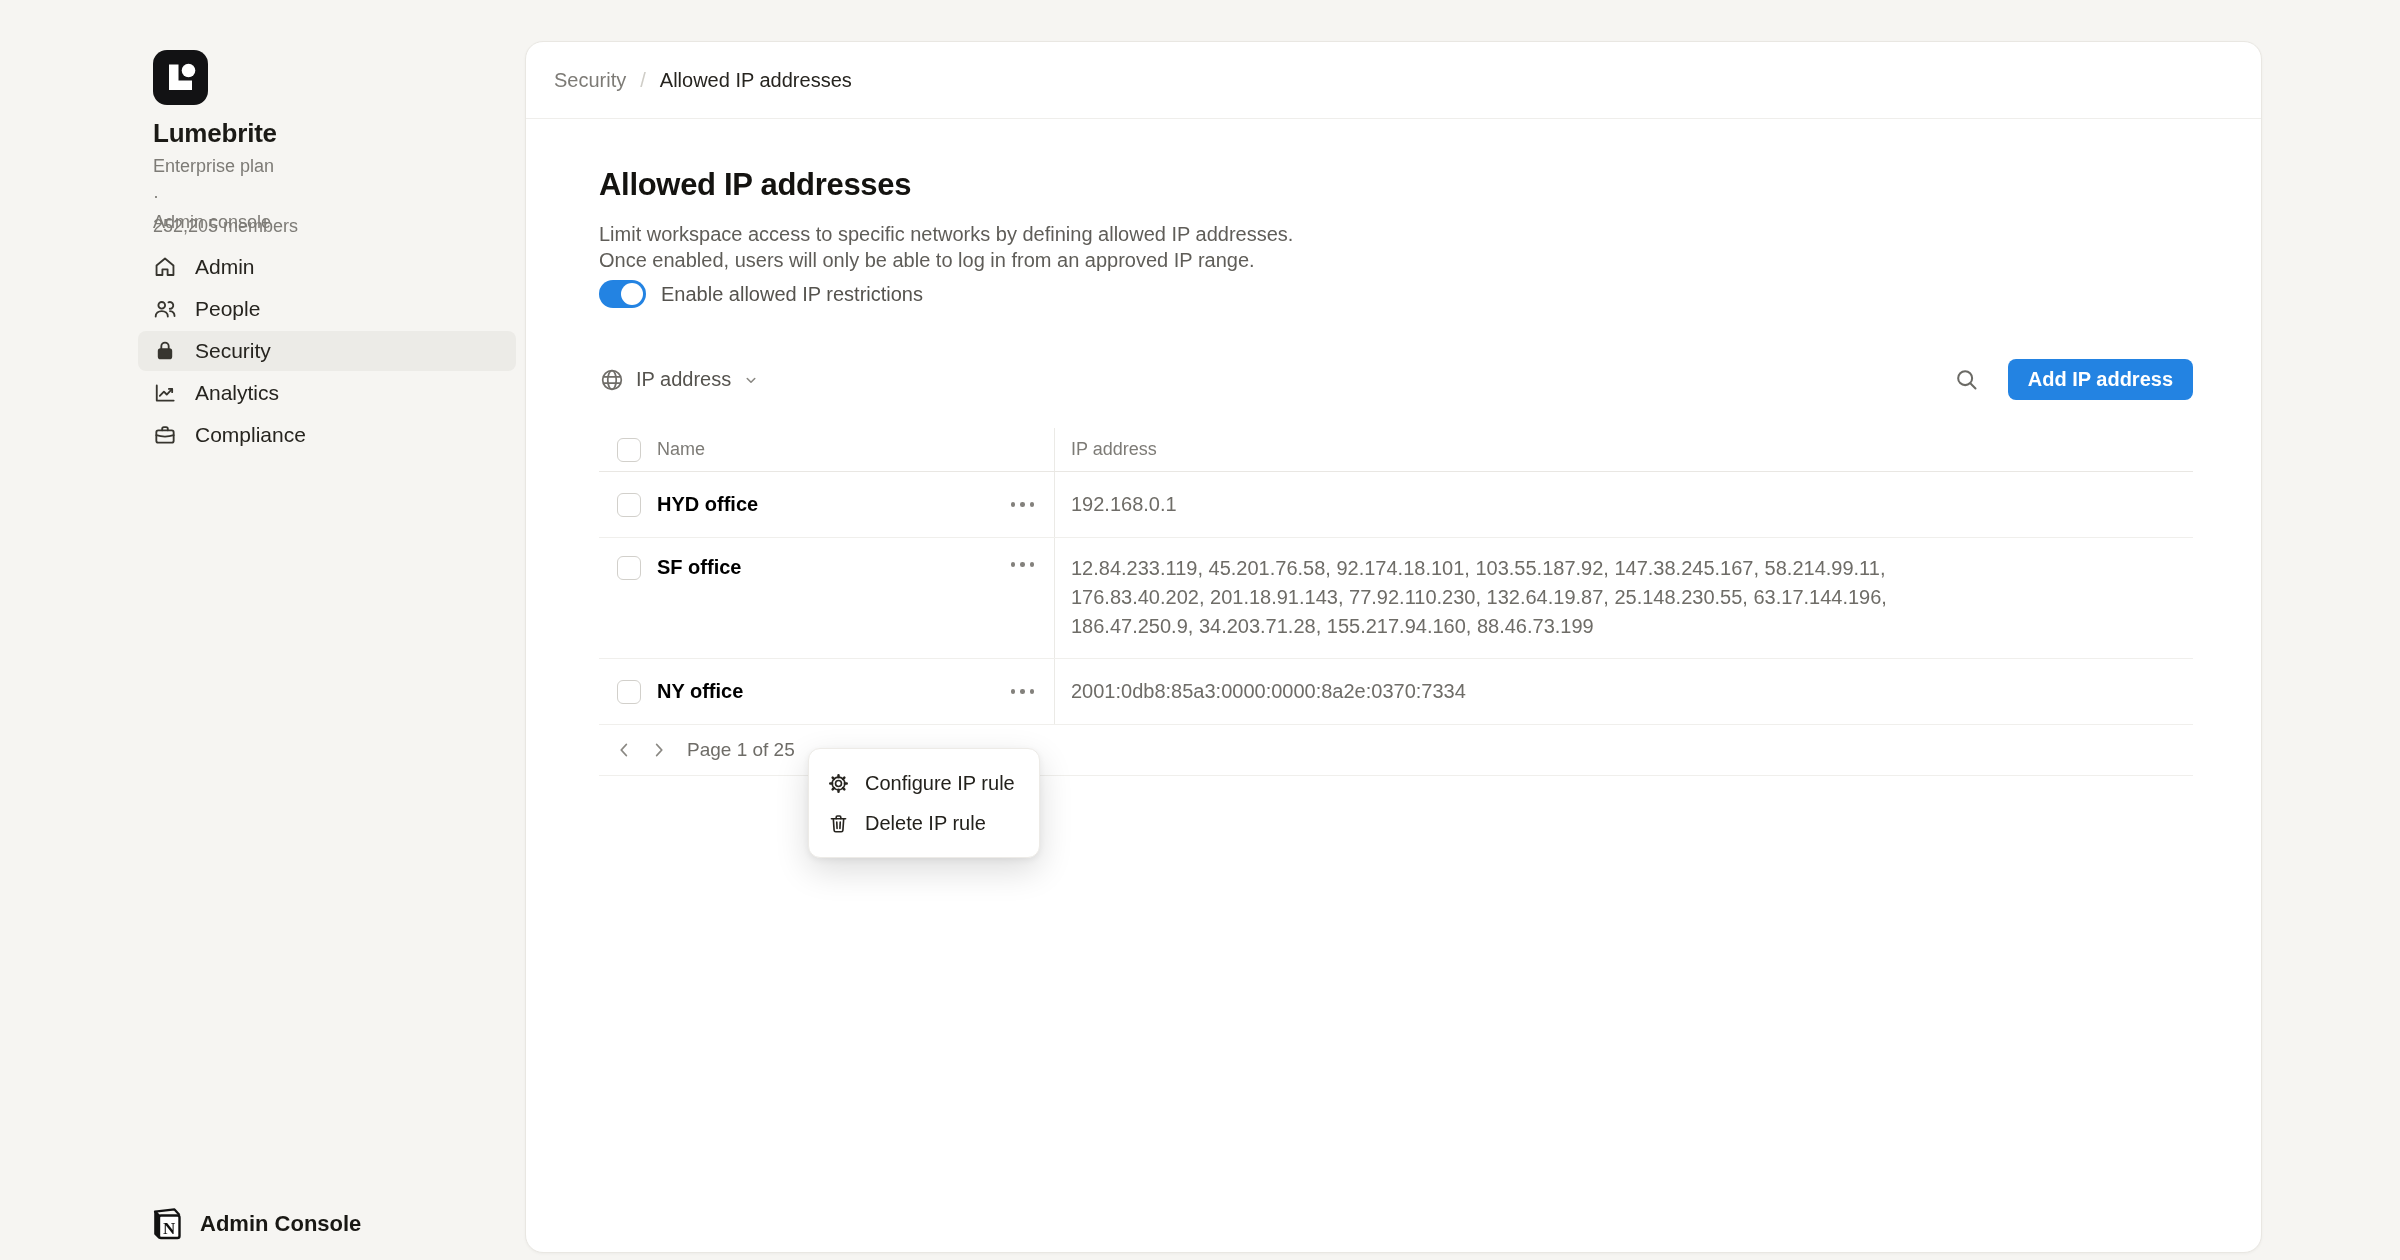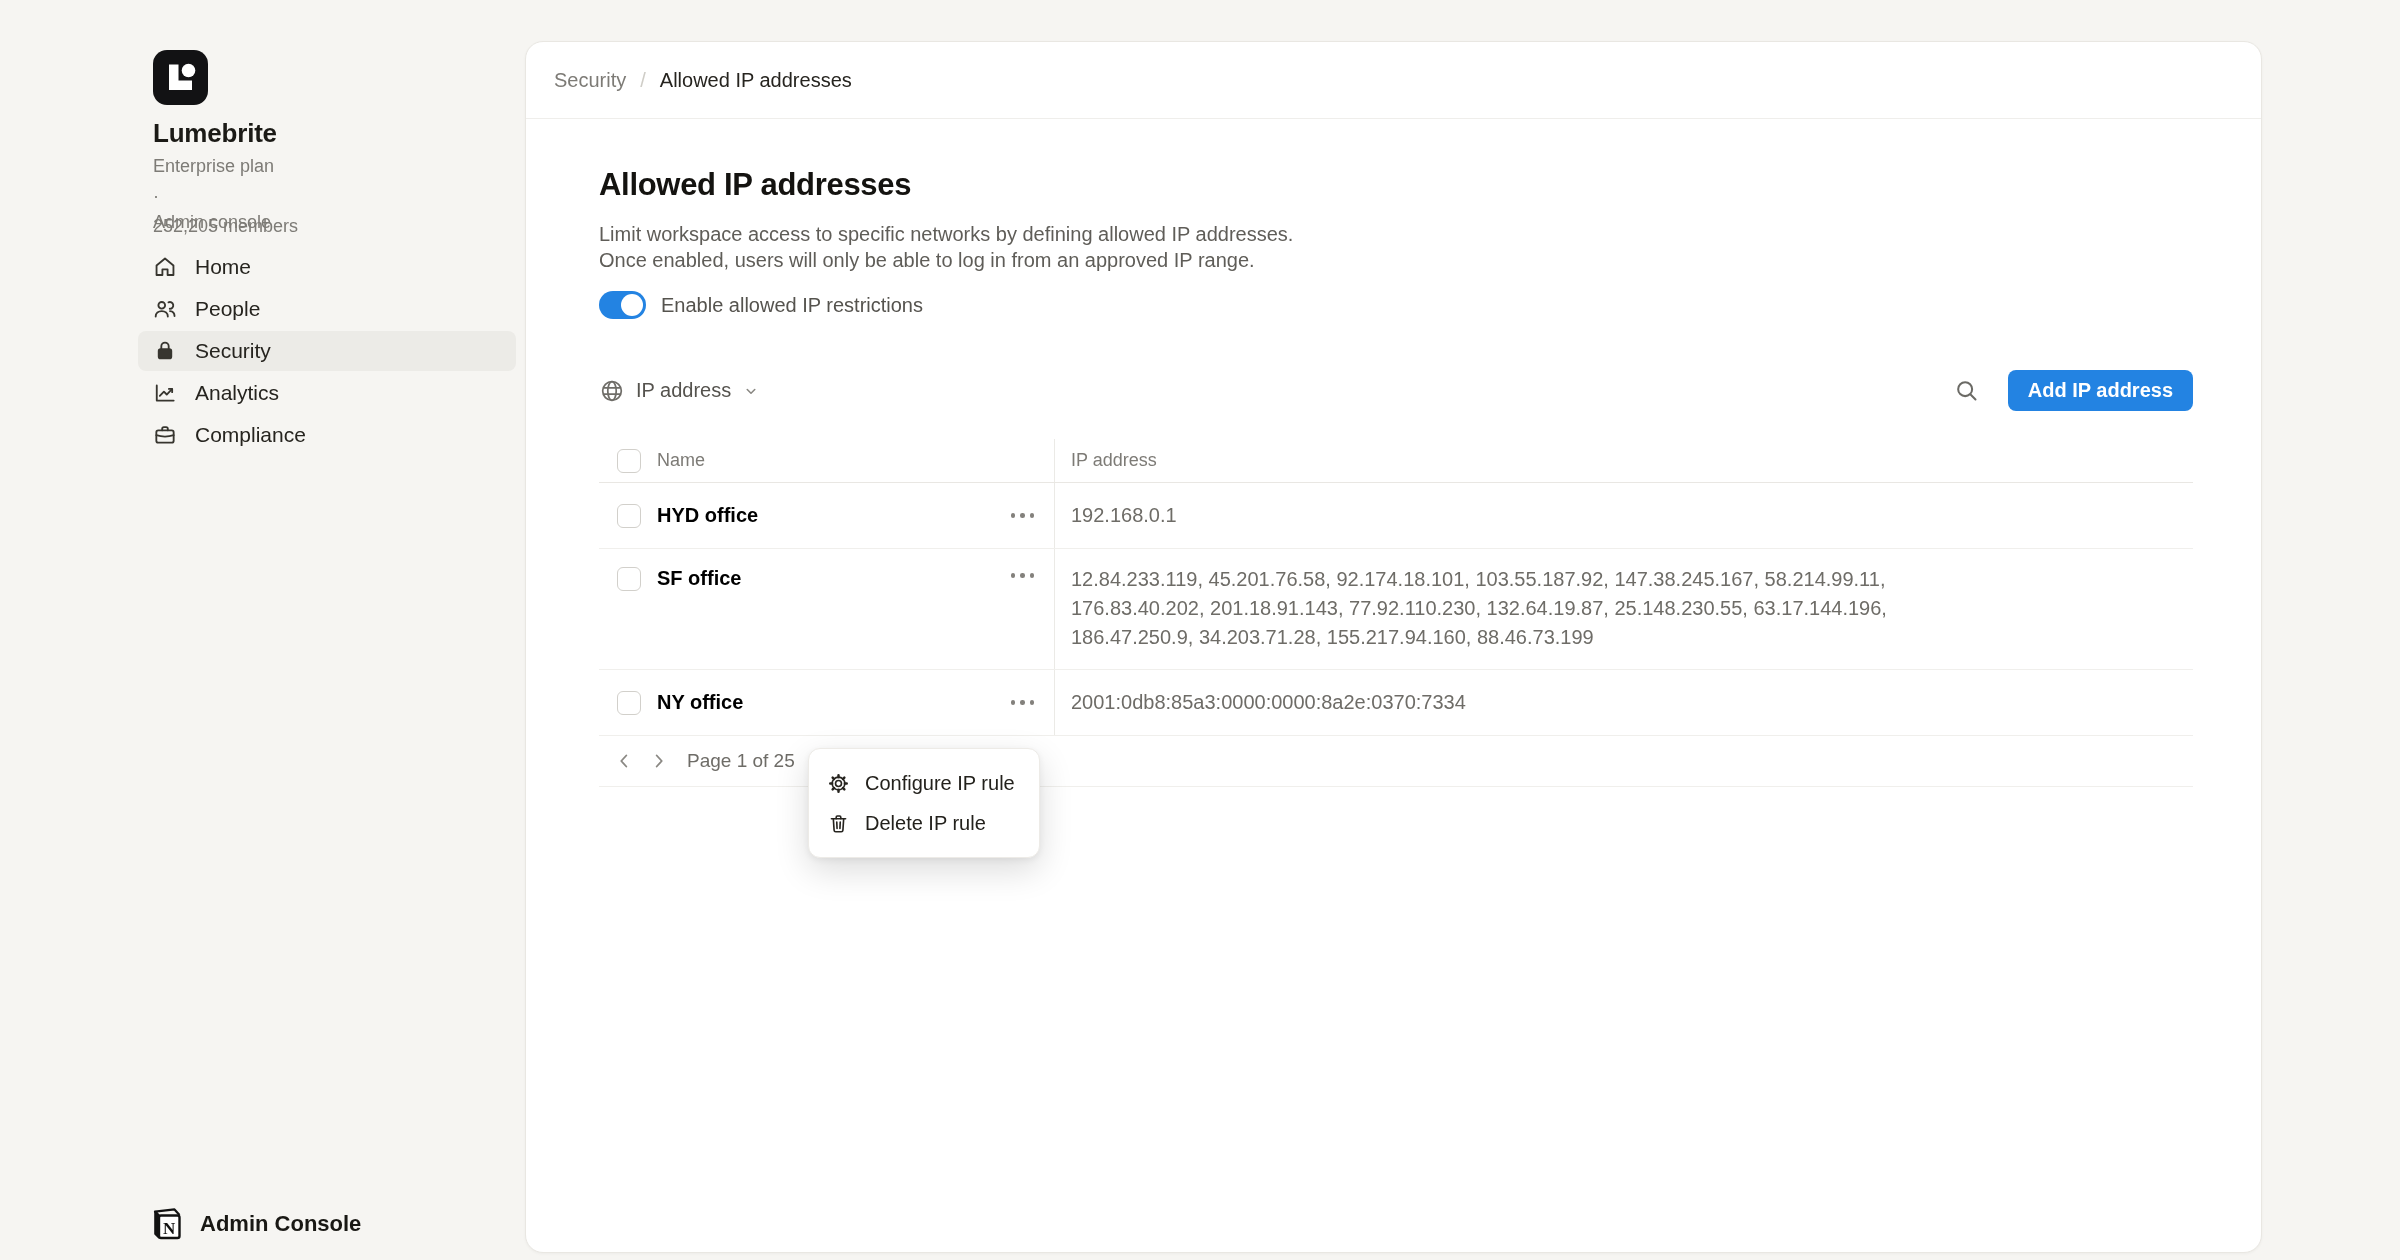"Home" span.nav-label { text: Home -> Admin }
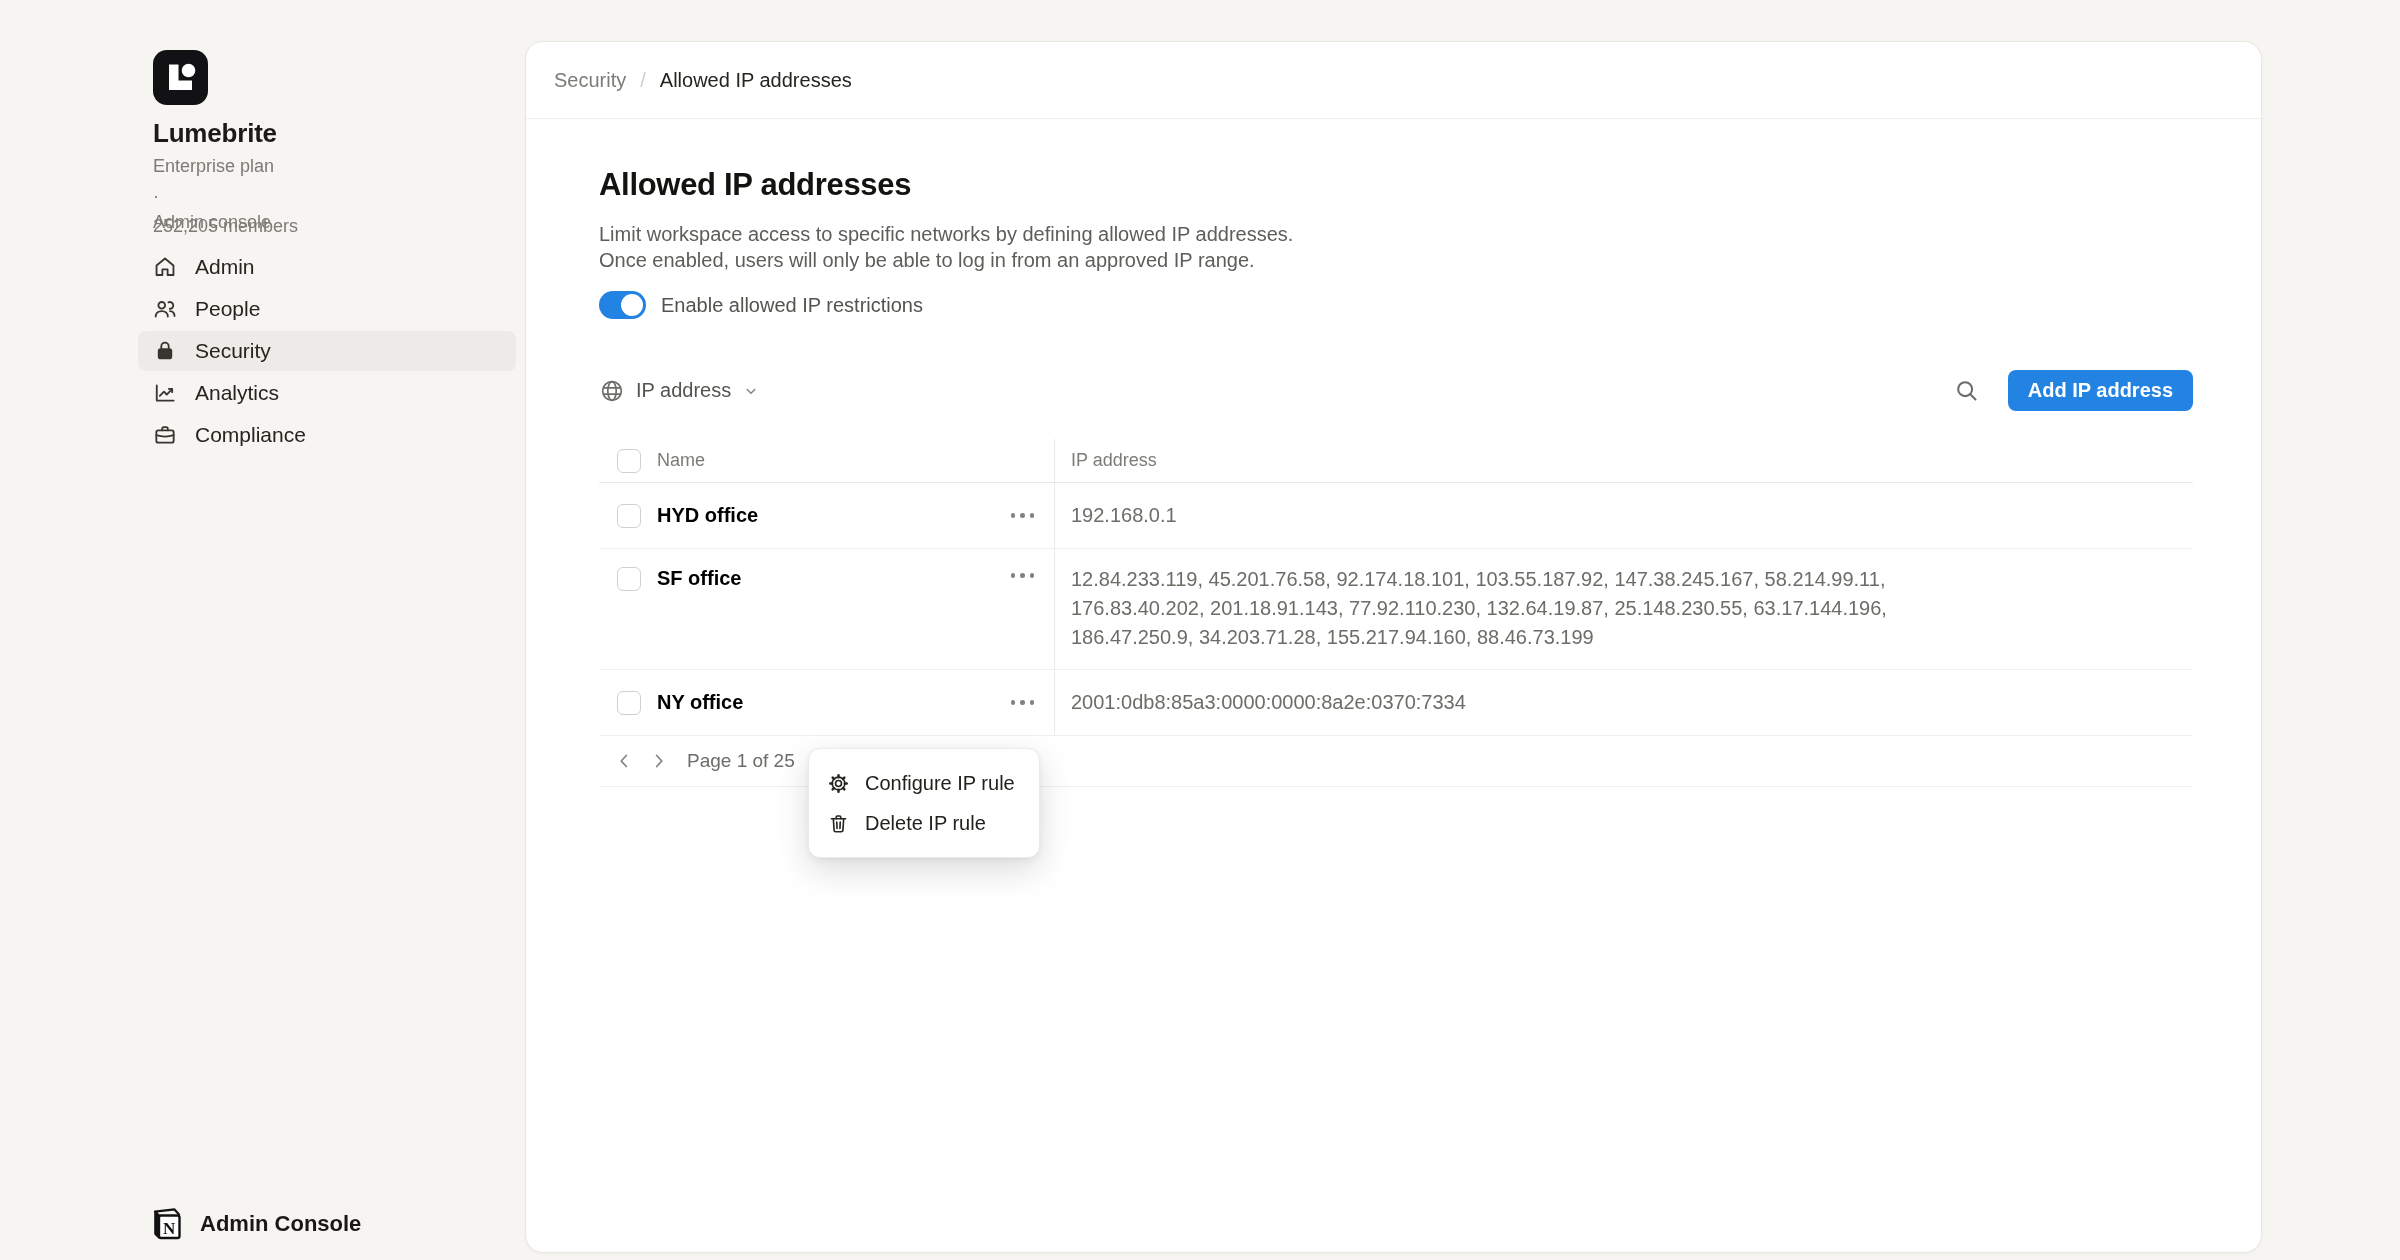"Enable allowed IP restrictions" .toggle-row { margin-top: 18px -> 7px }
